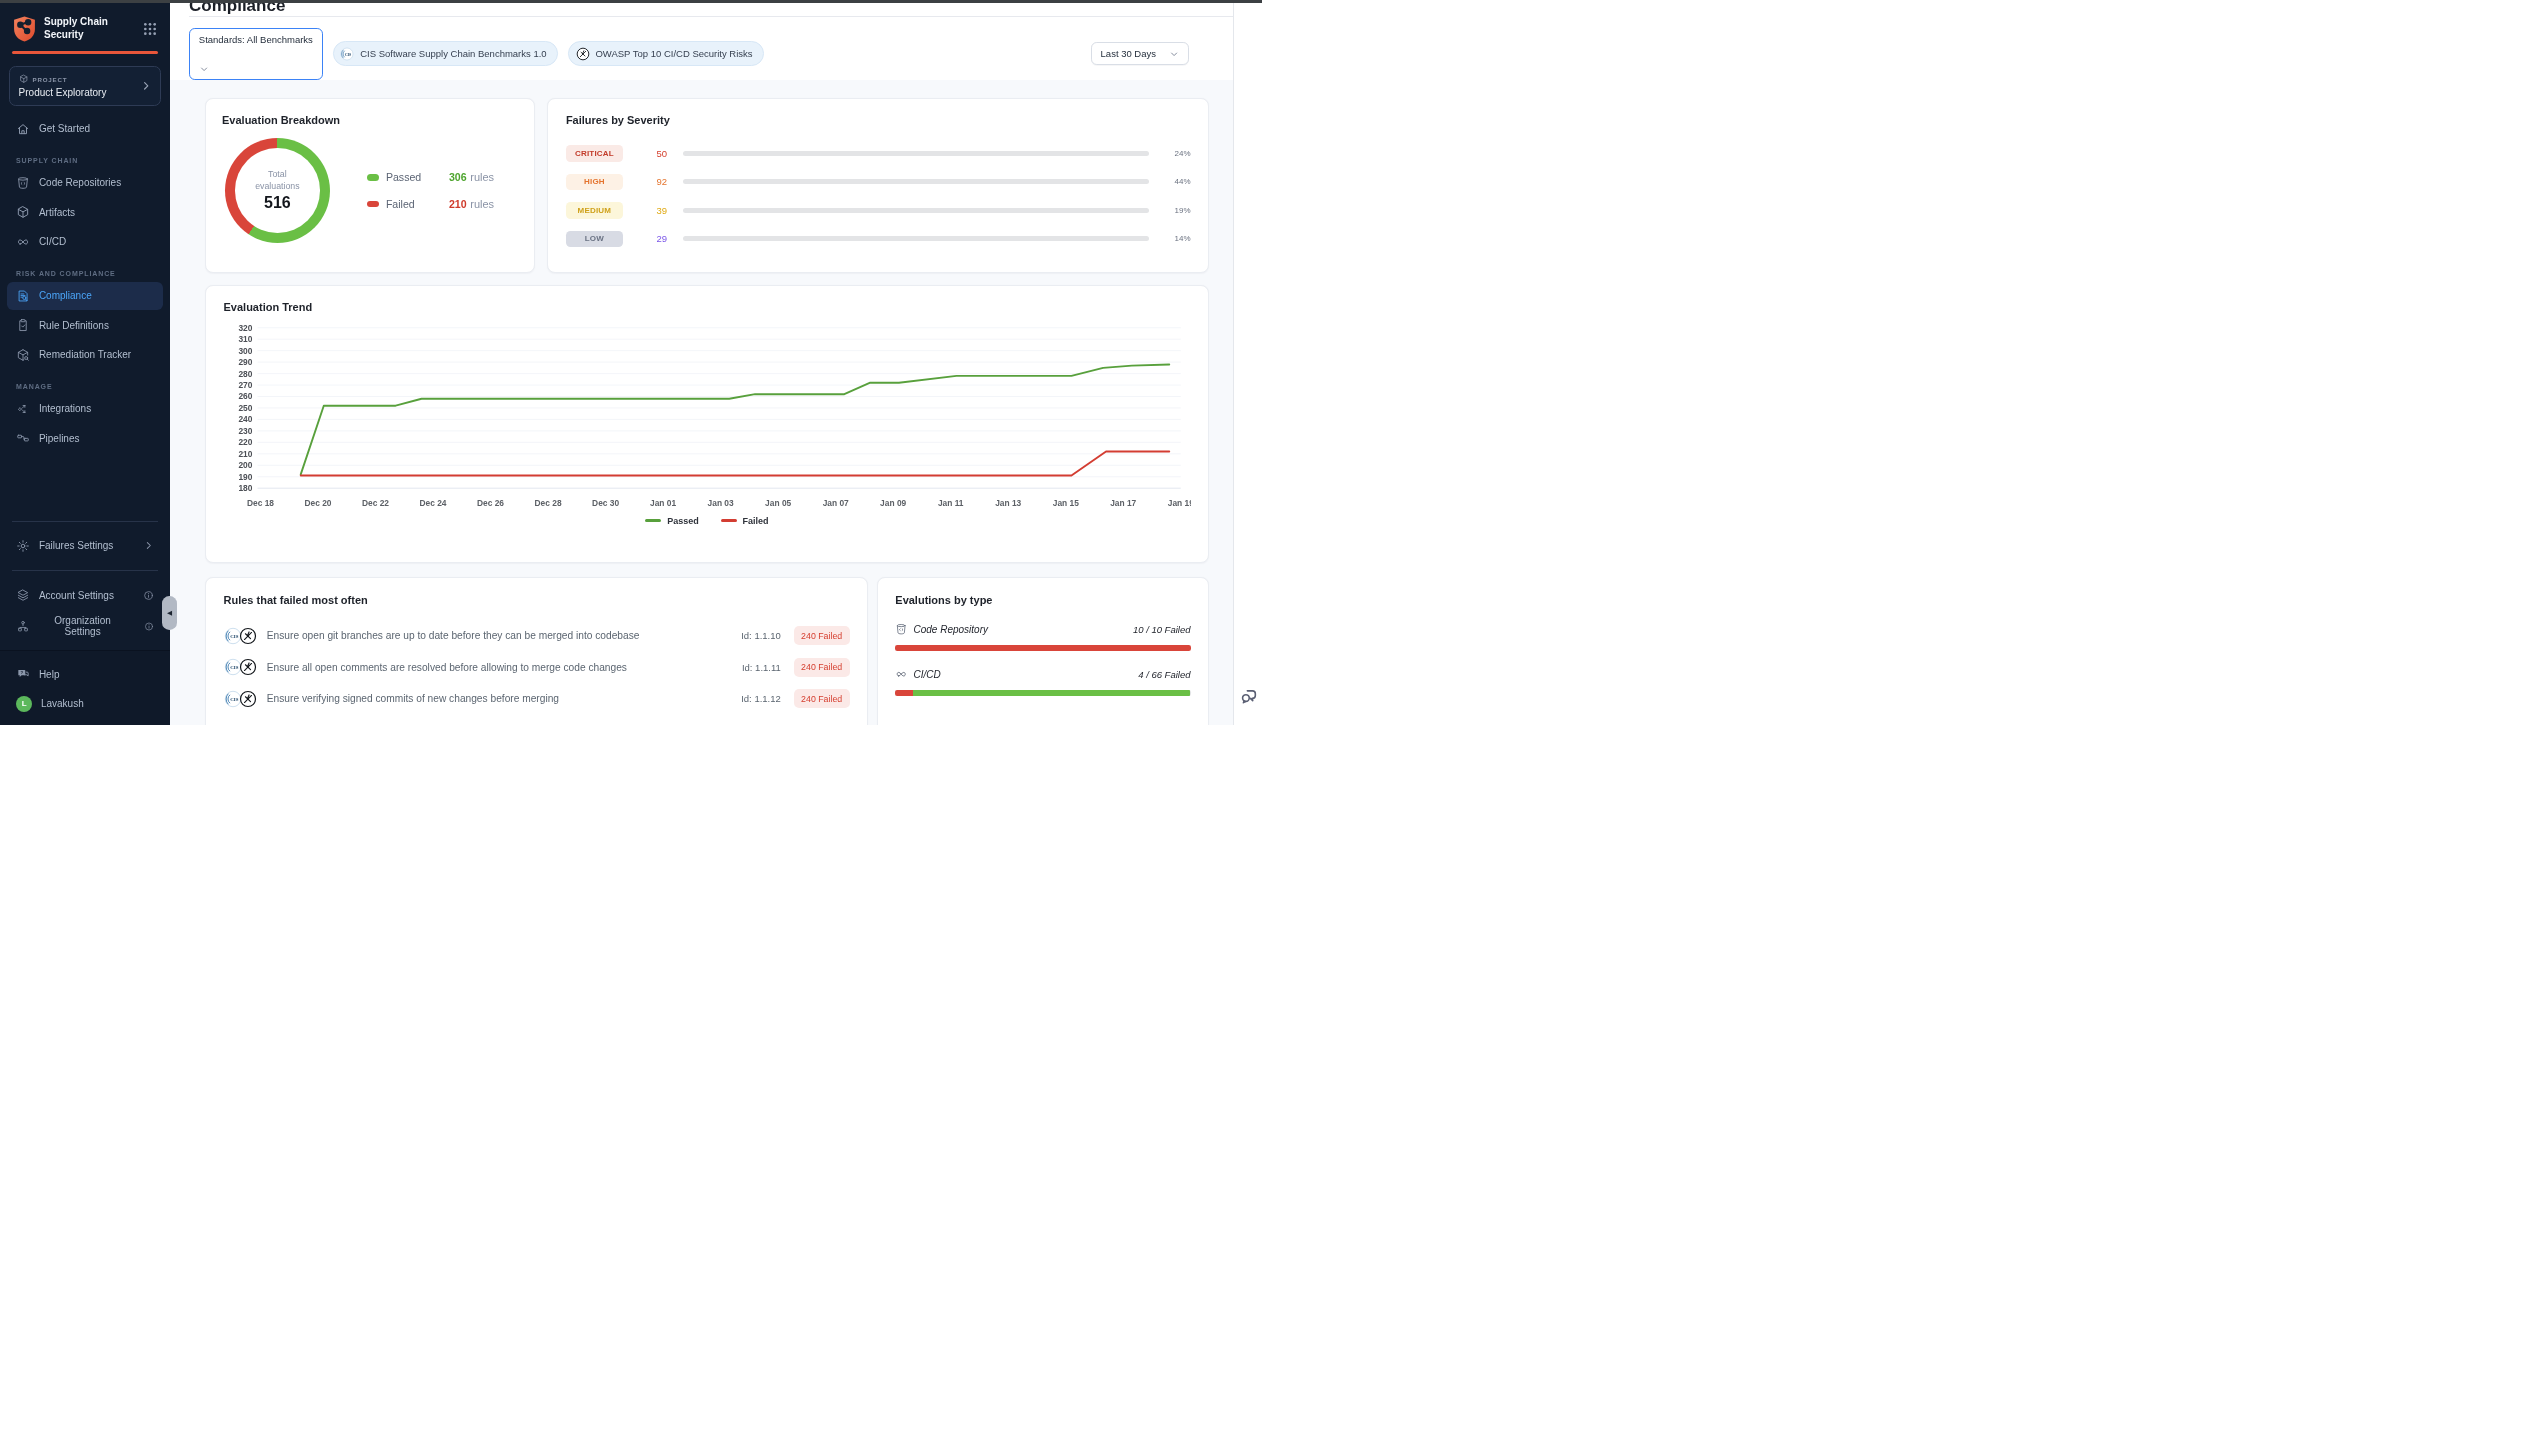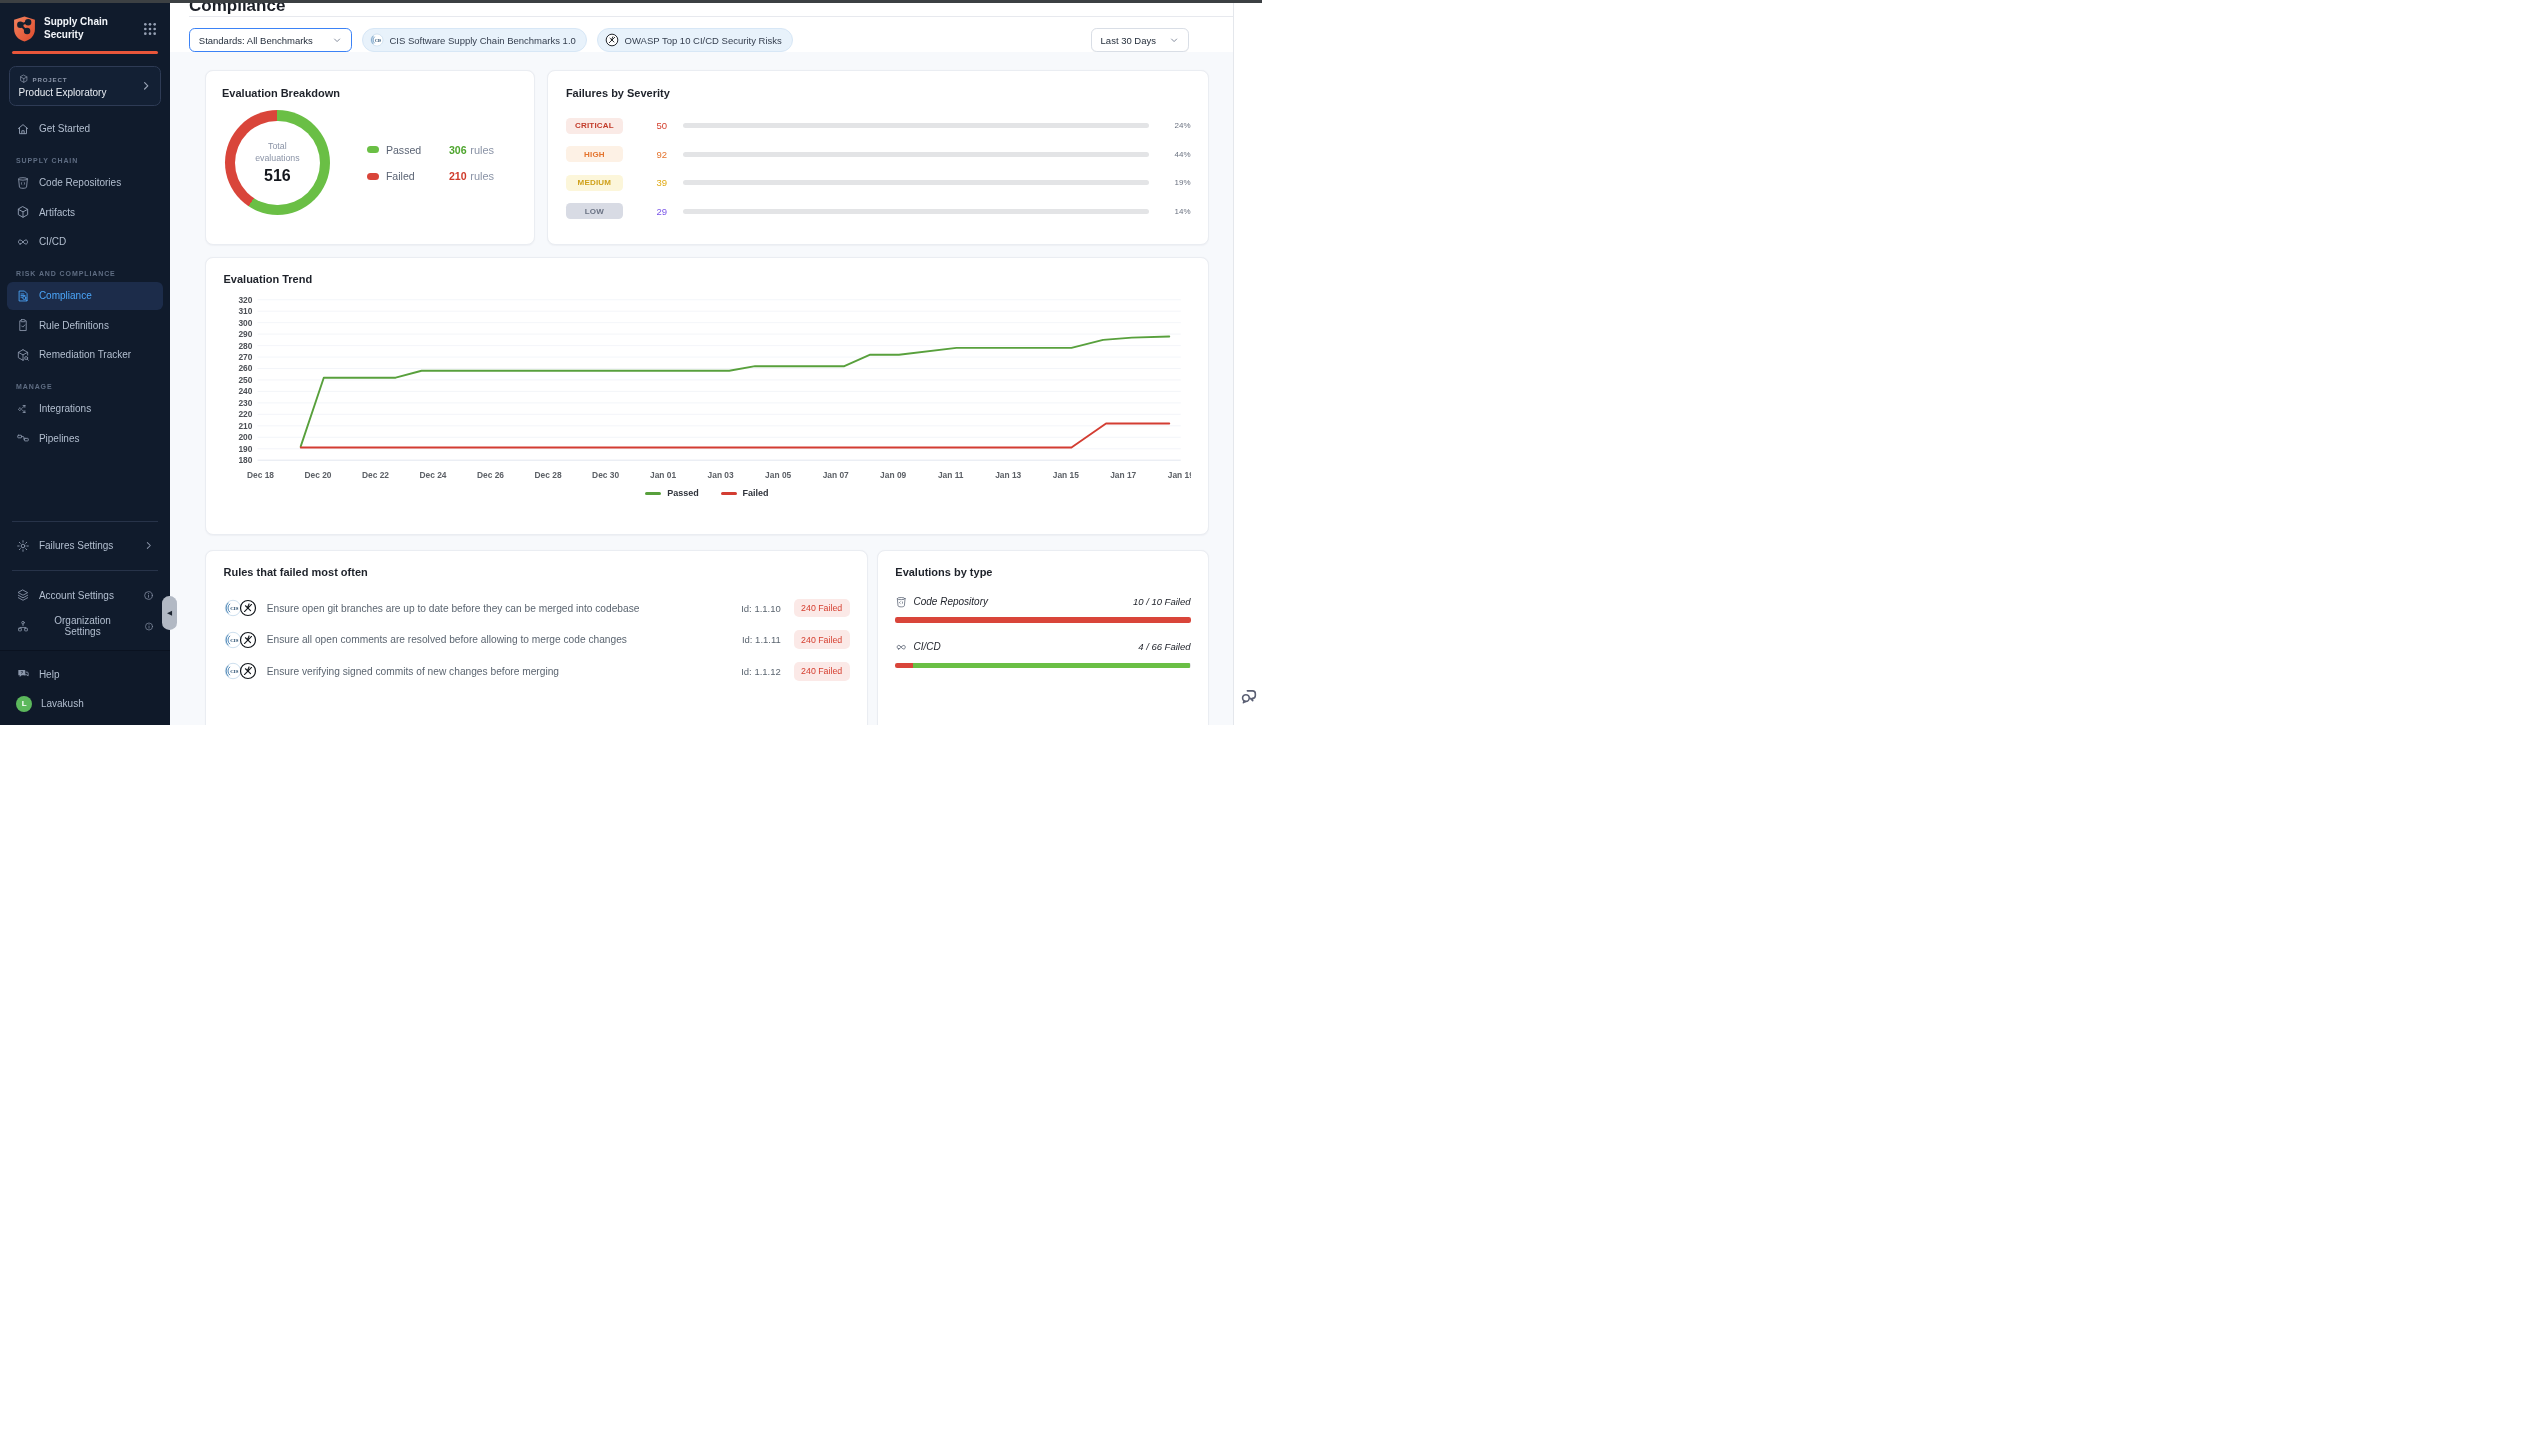"Standards: All Benchmarks" .standards-select { flex-direction: none -> column }
